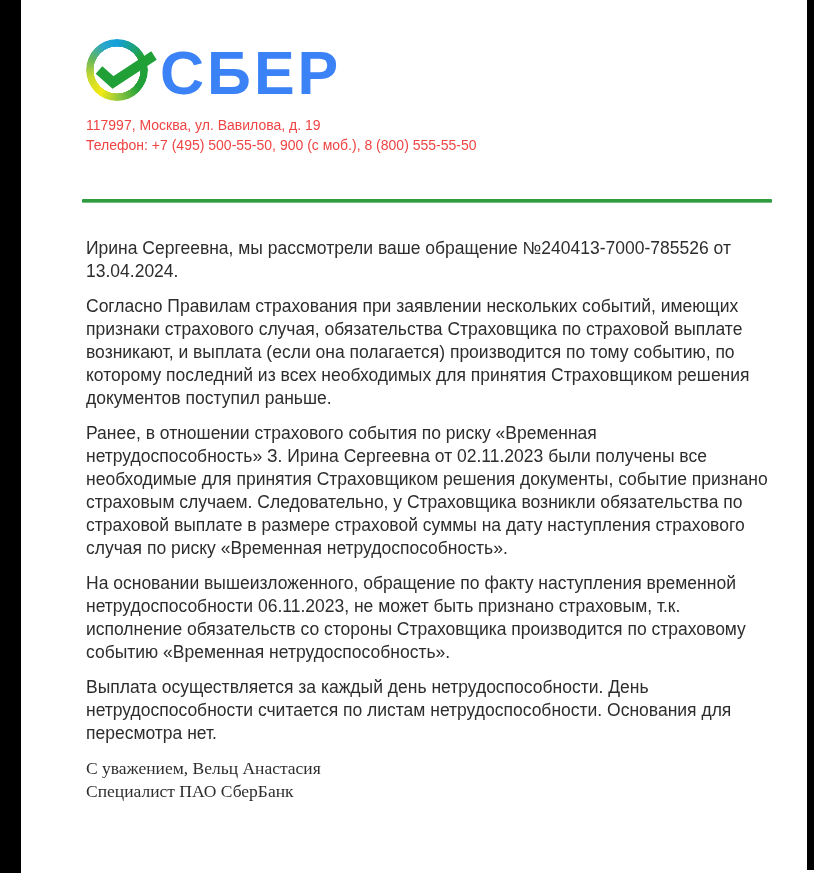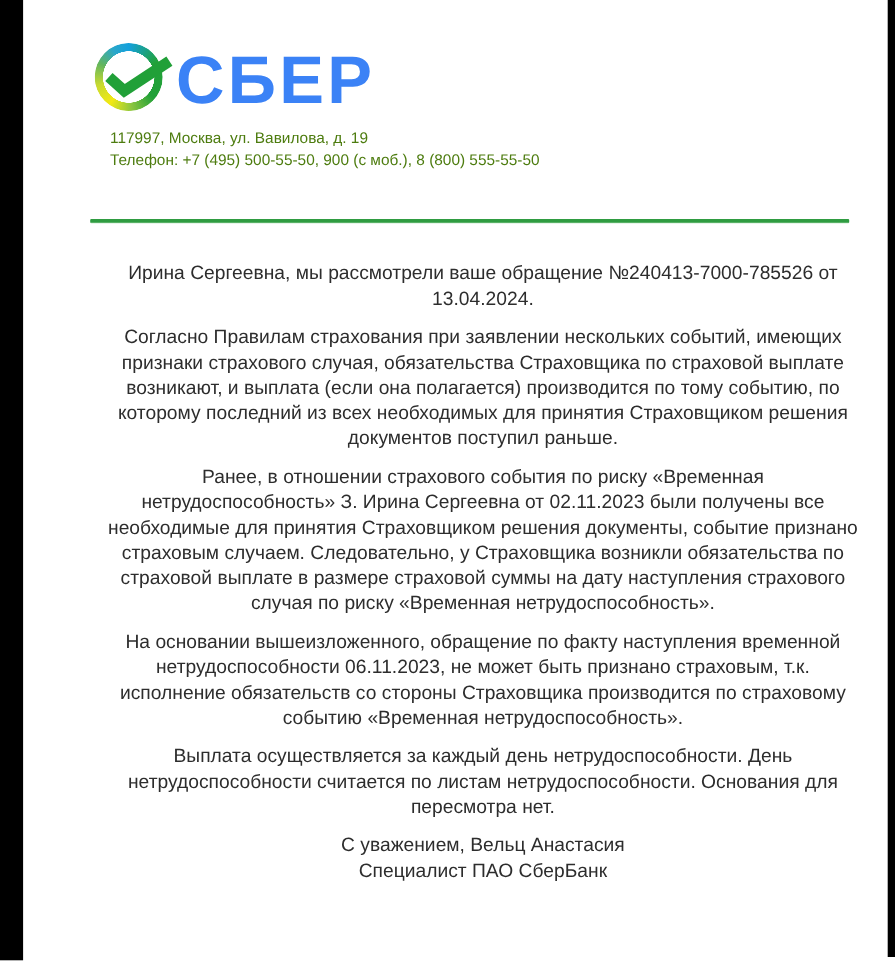"117997, Москва, ул. Вавилова, д." .contacts { color: #4d7c0f -> #ef4444; left: 100px -> 86px }
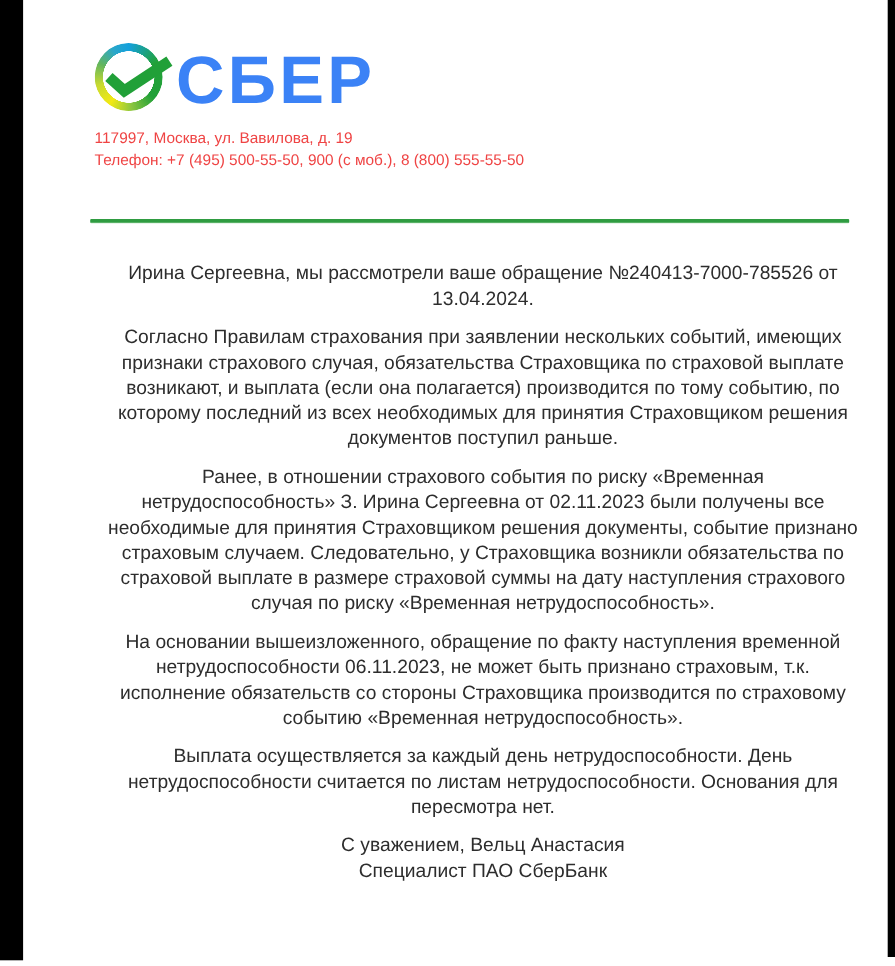"Ирина Сергеевна, мы рассмотрели ваше" .letter p { text-align: center -> none }
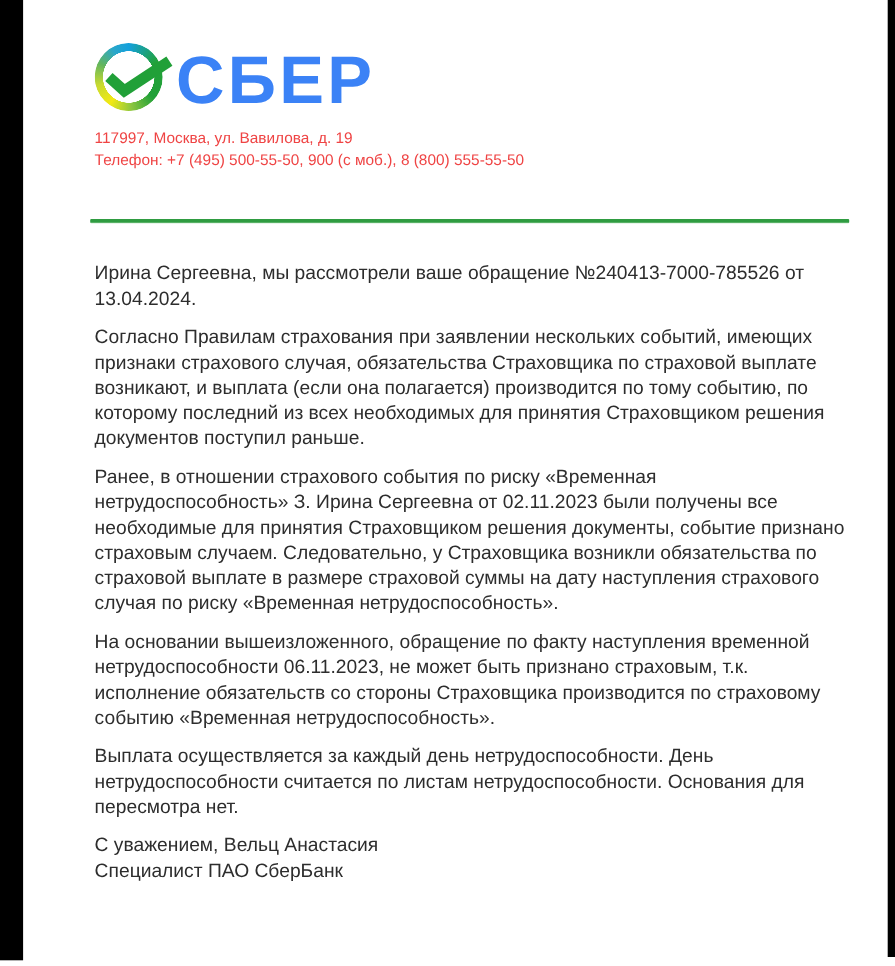"С уважением, Вельц Анастасия" .letter p:last-child { font-family: none -> Liberation Serif, serif }
